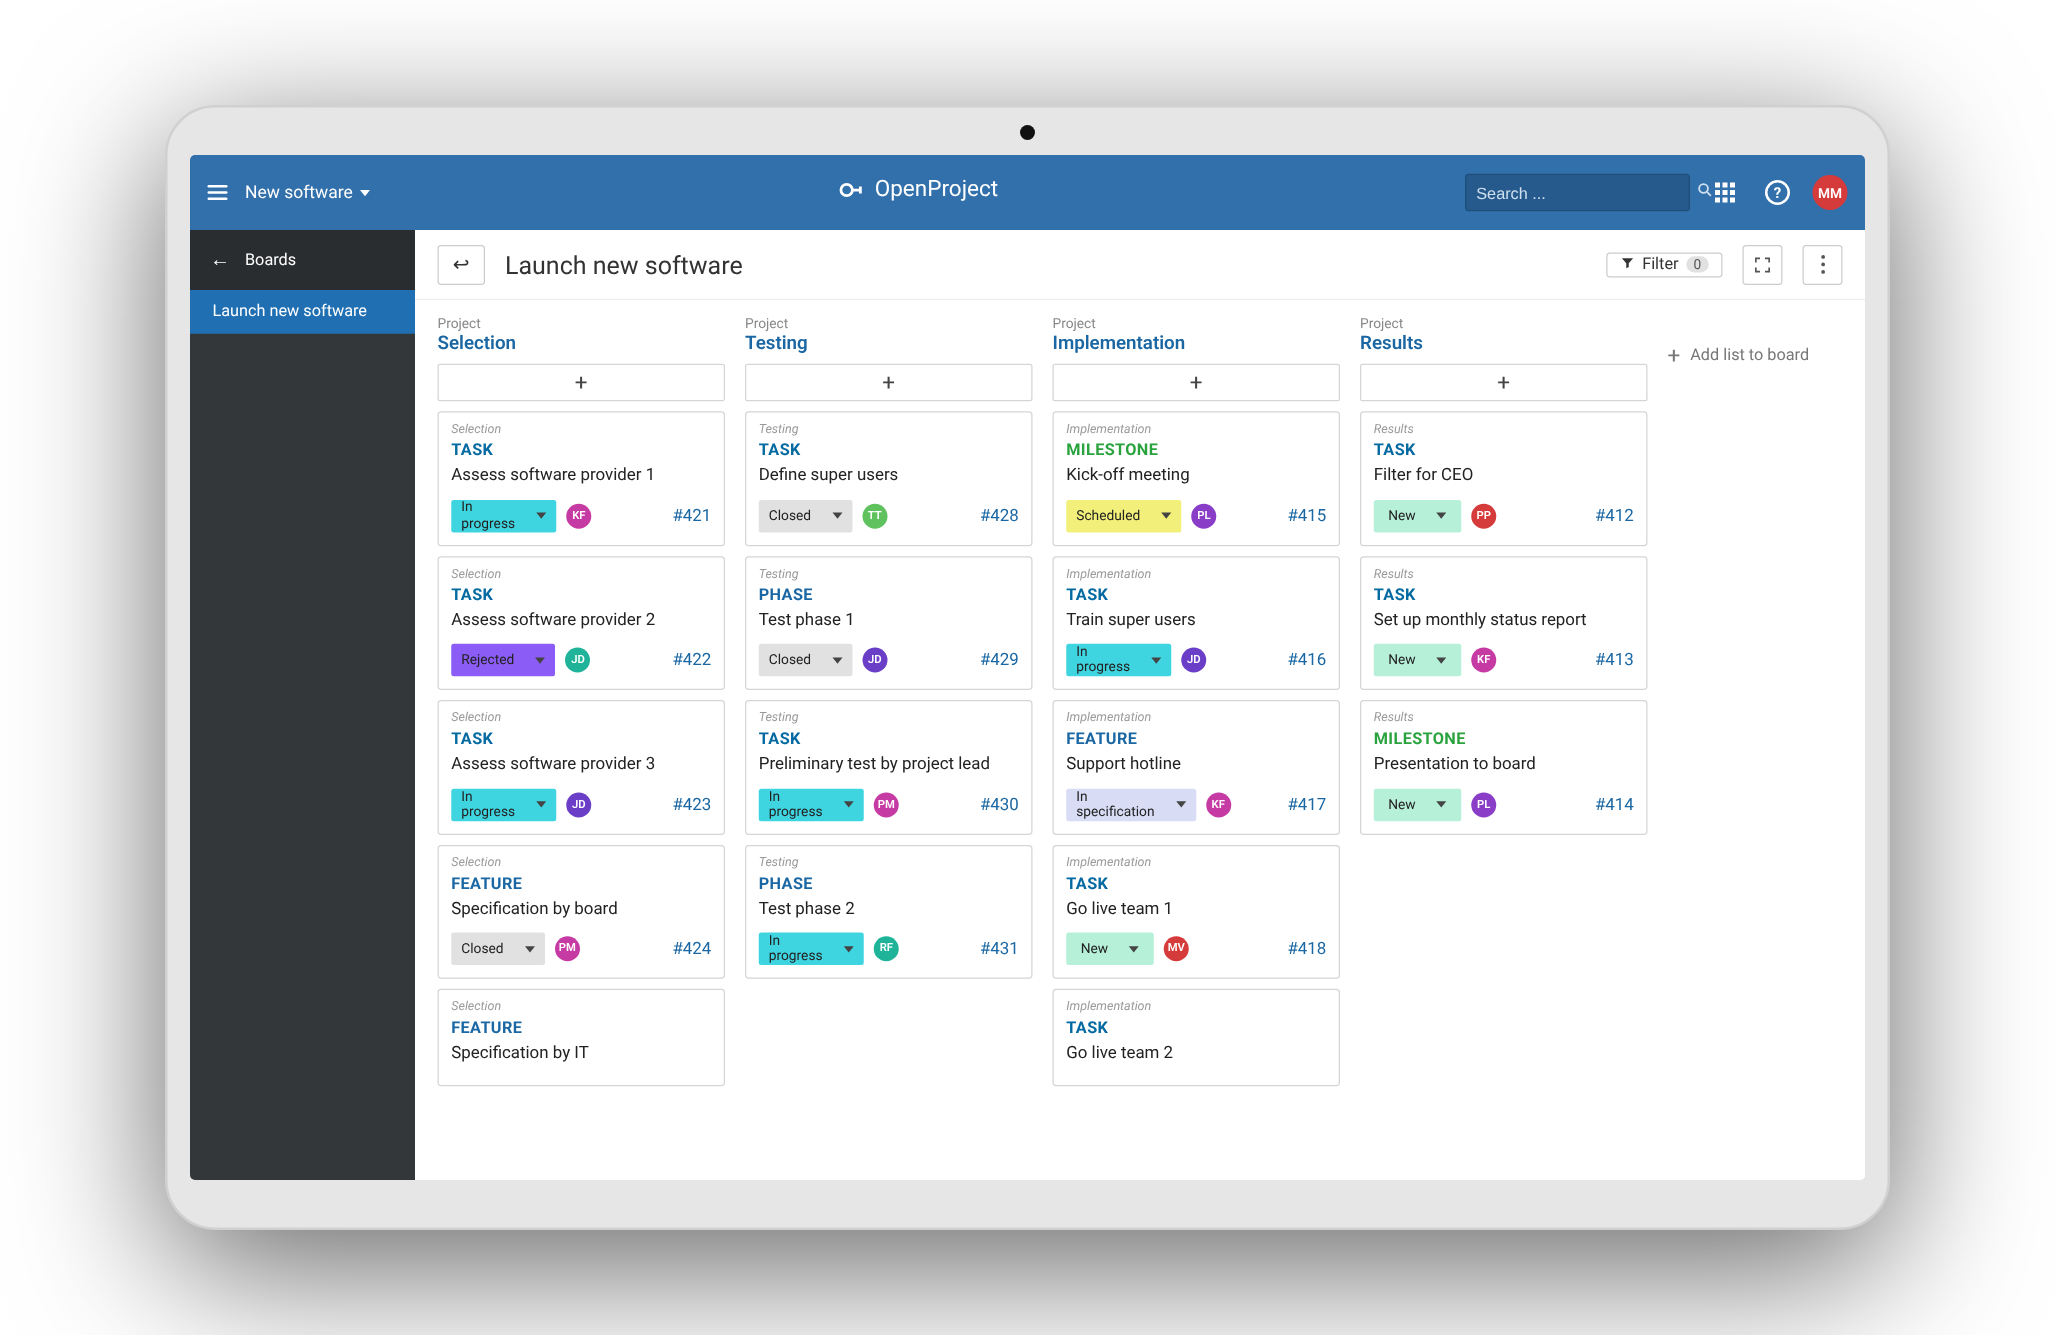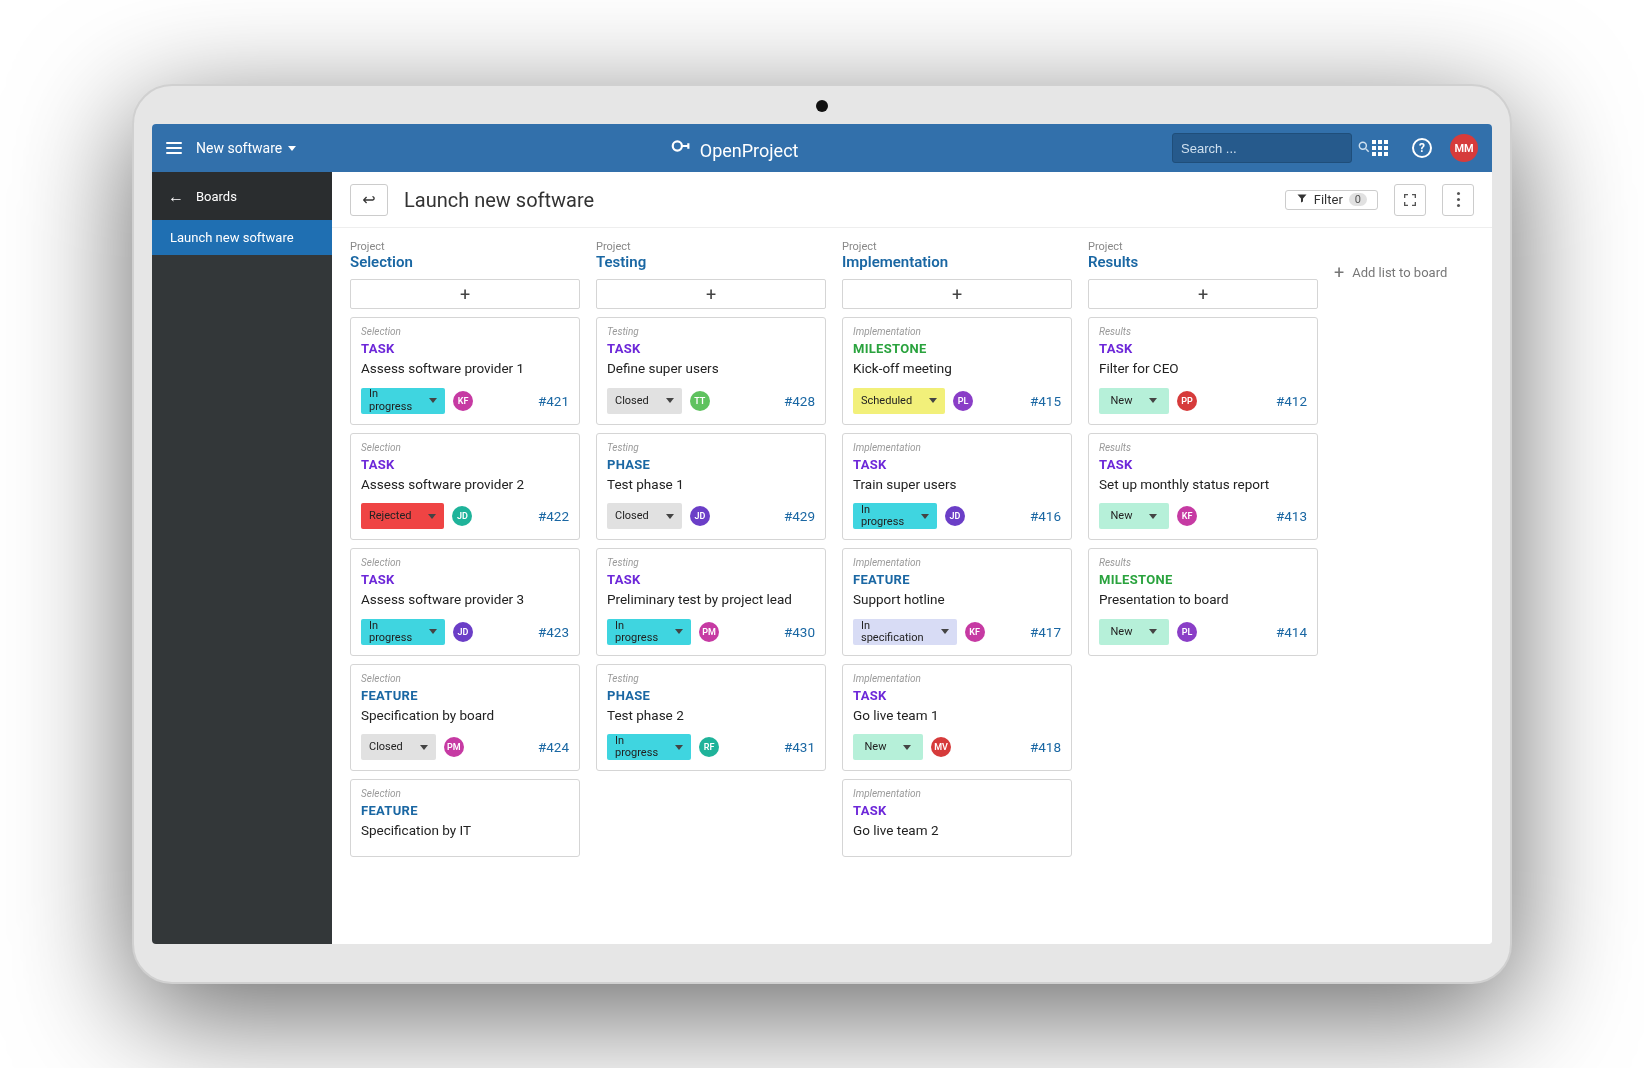"New software" .topbar { height: 48px -> 60px }
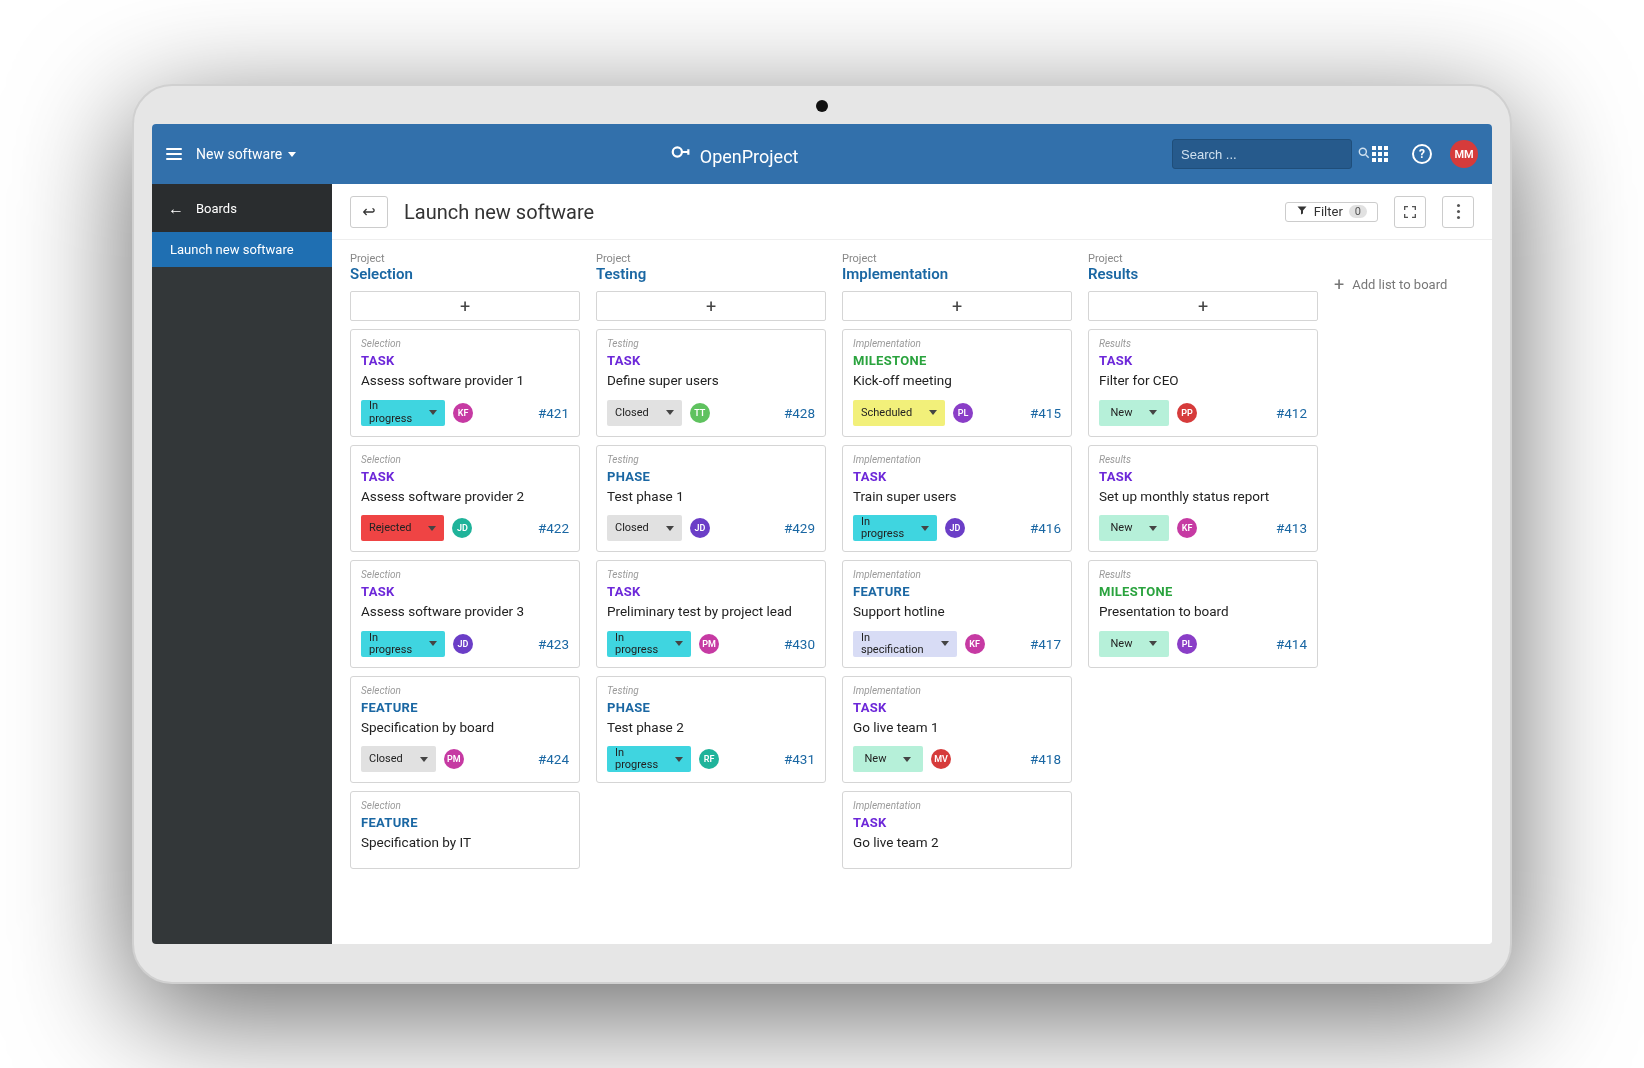"OpenProject" .brand { align-items: flex-end -> flex-start }
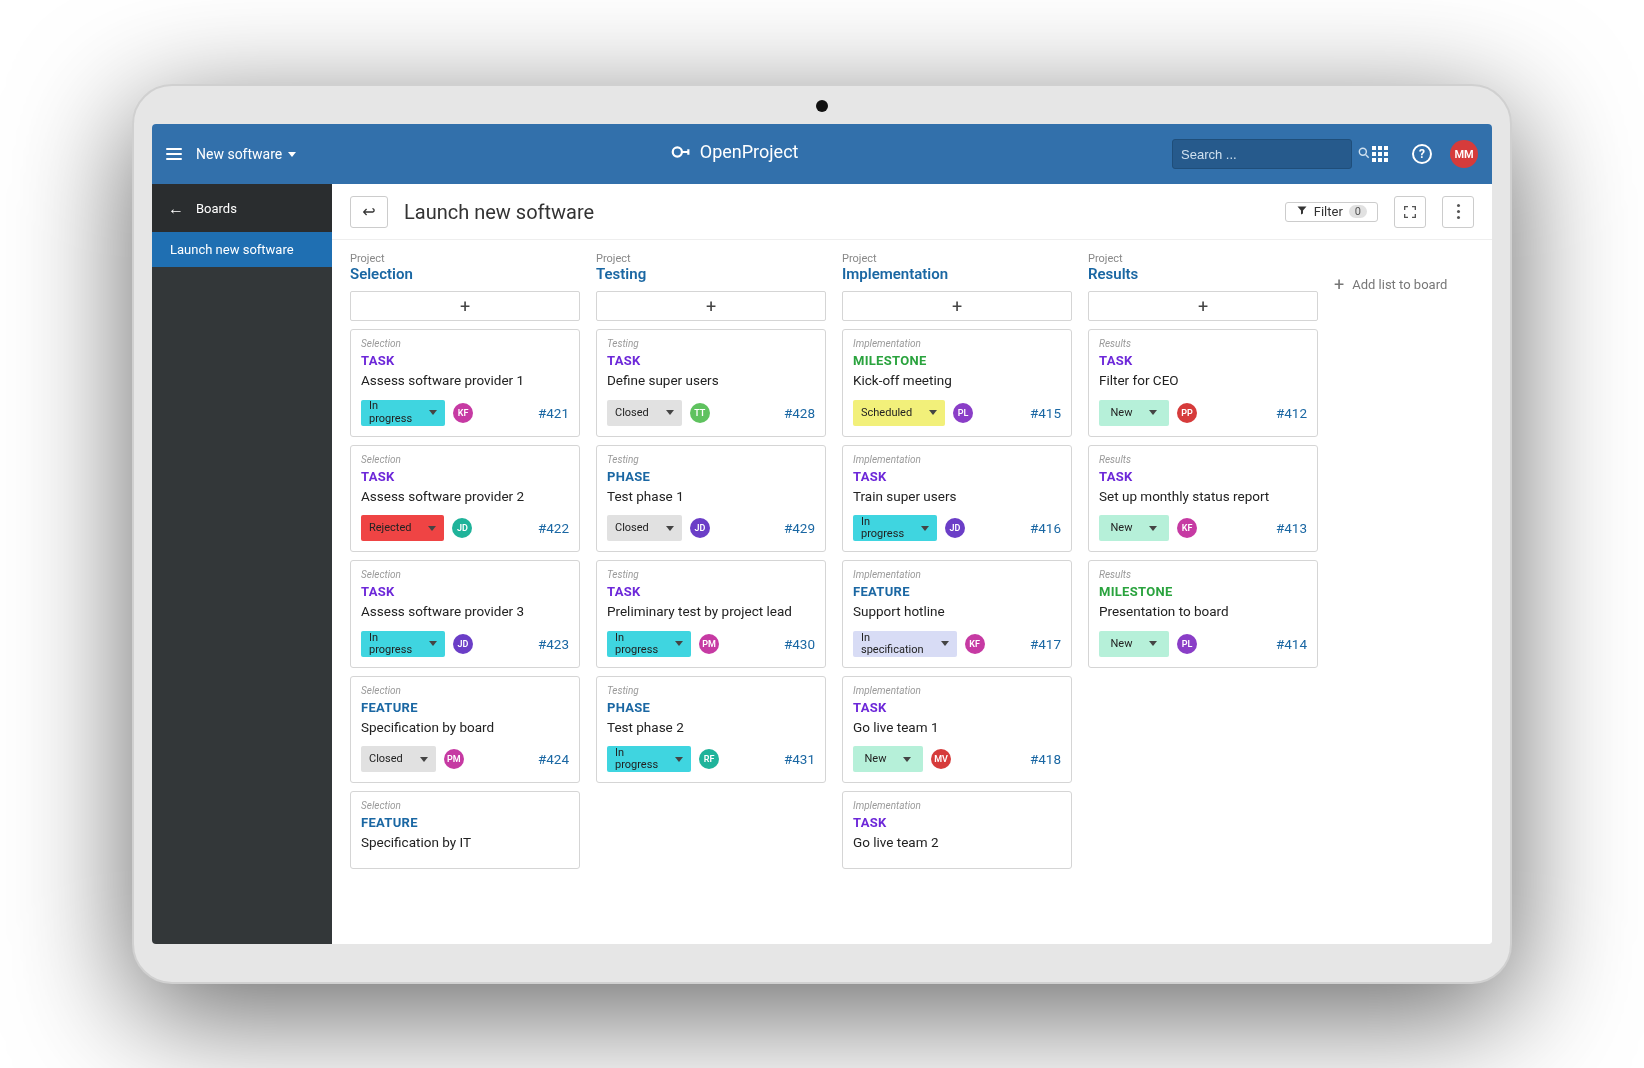"TASK" .type-TASK { color: #6d28d9 -> #0369a1 }
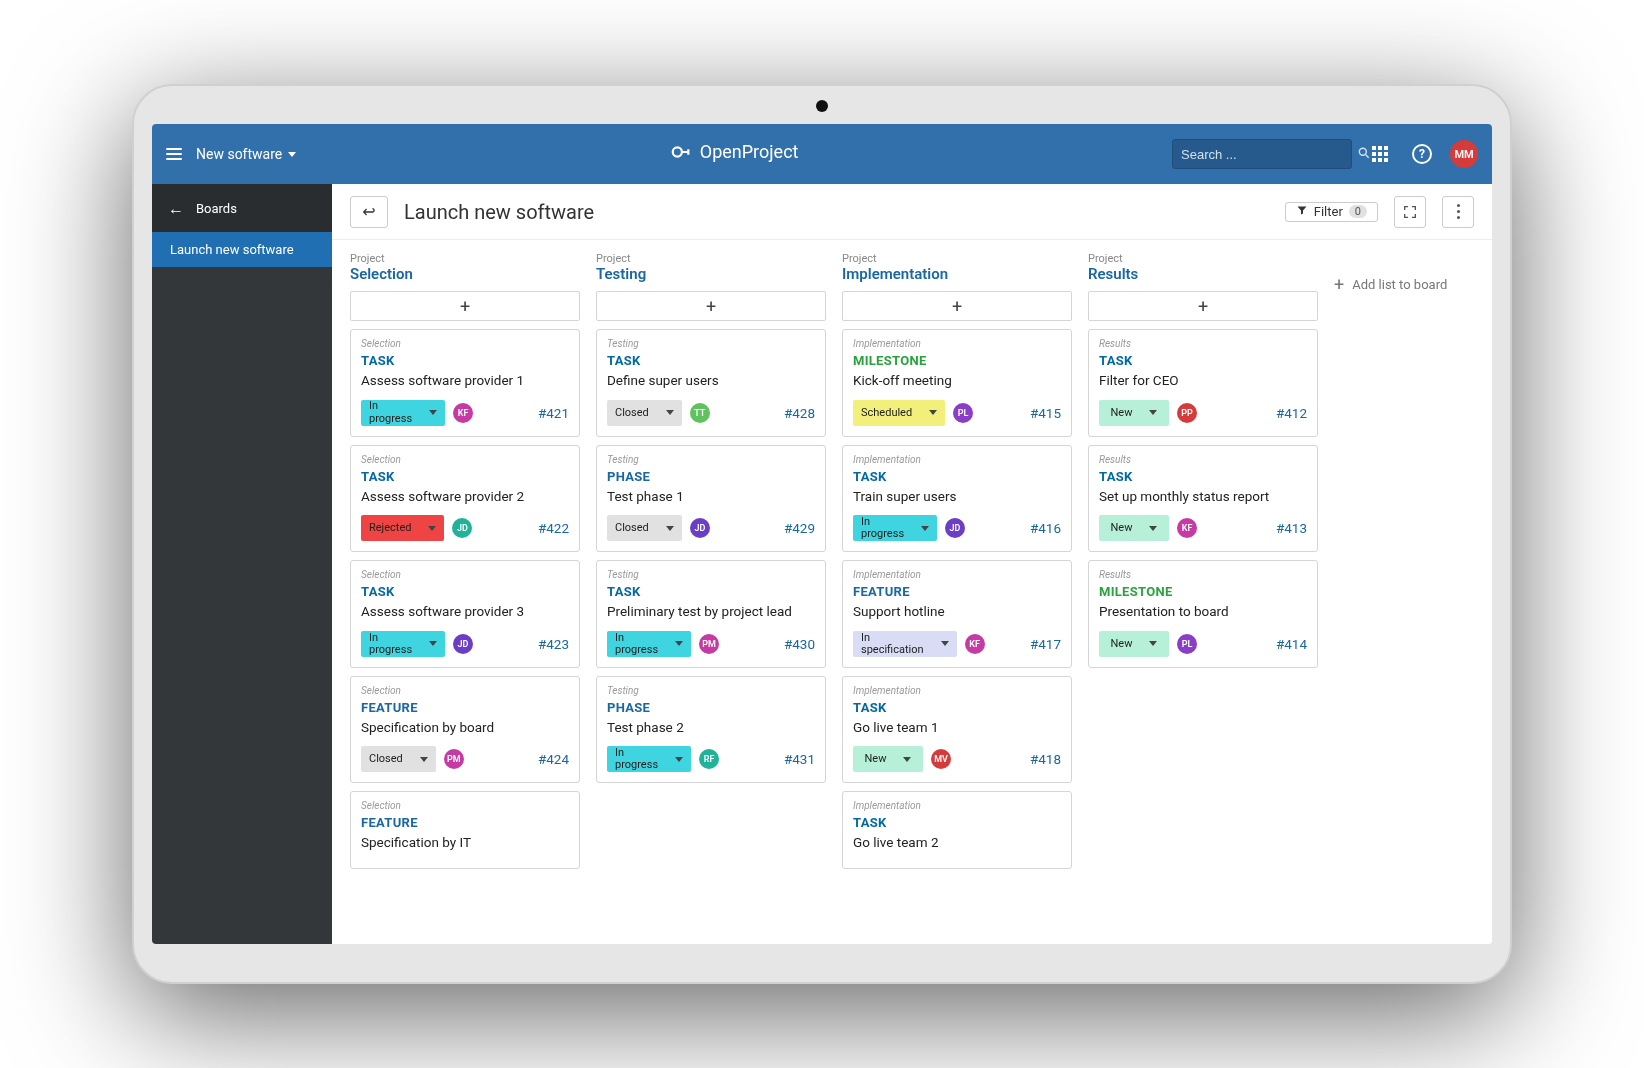"Rejected" .chip-rejected { background: #ef4444 -> #8b5cf6 }
